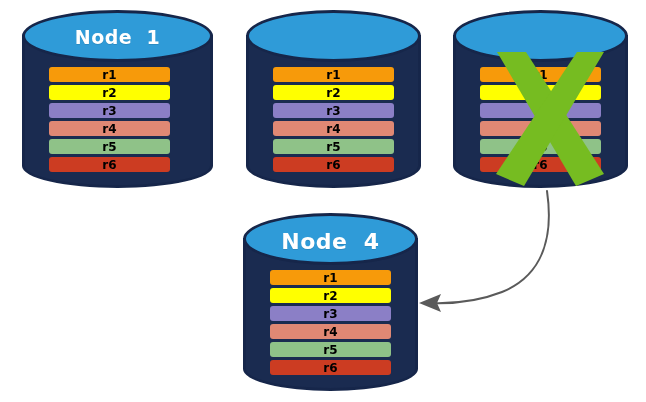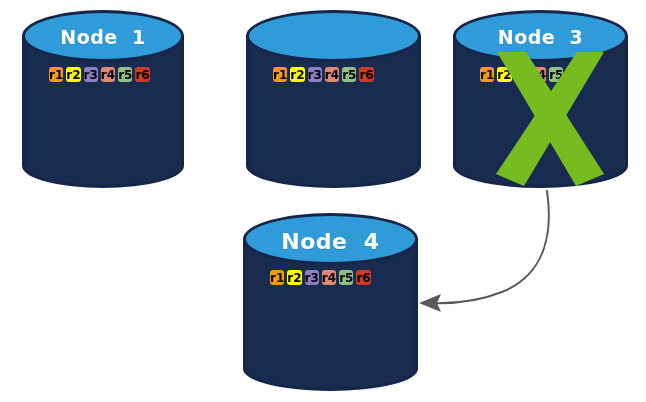"Node 1" div.node { width: 162px -> 191px }
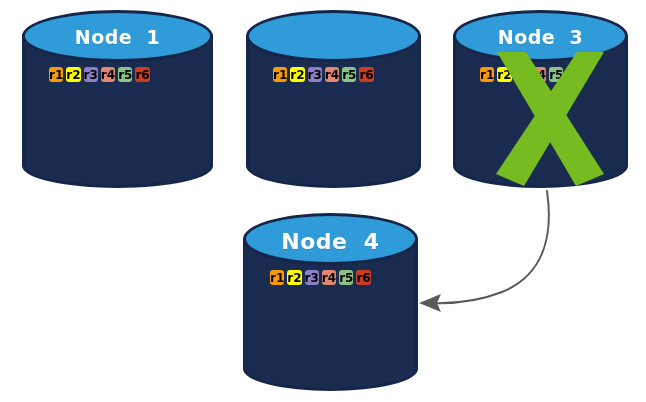"Node 3" div.top-label { html: <div>Node 3</div> -> none }
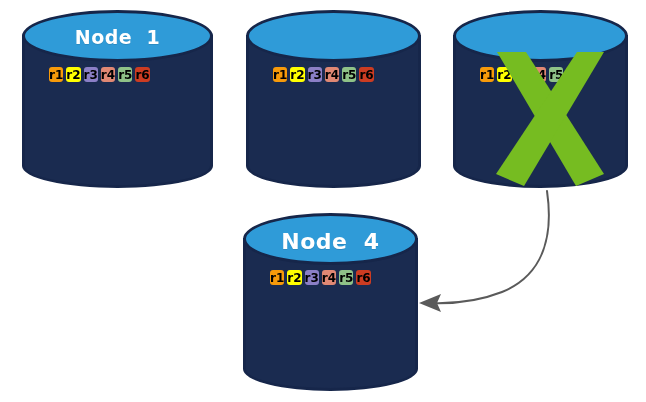"r1" .records { flex-direction: row -> column }
